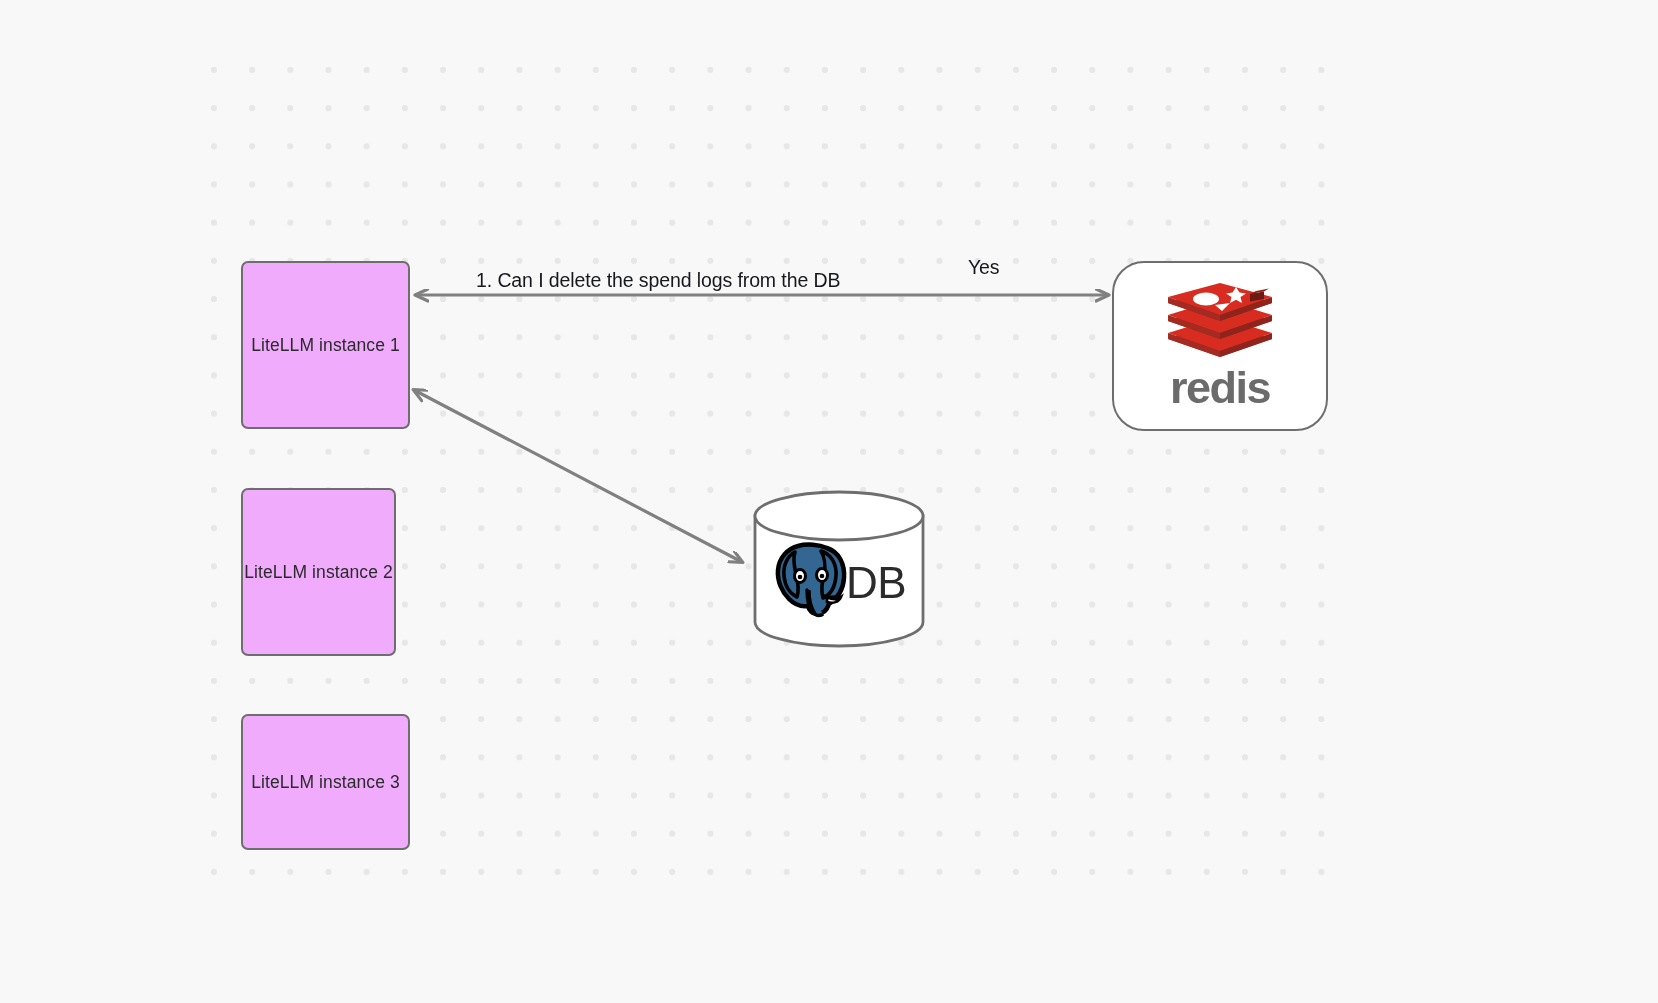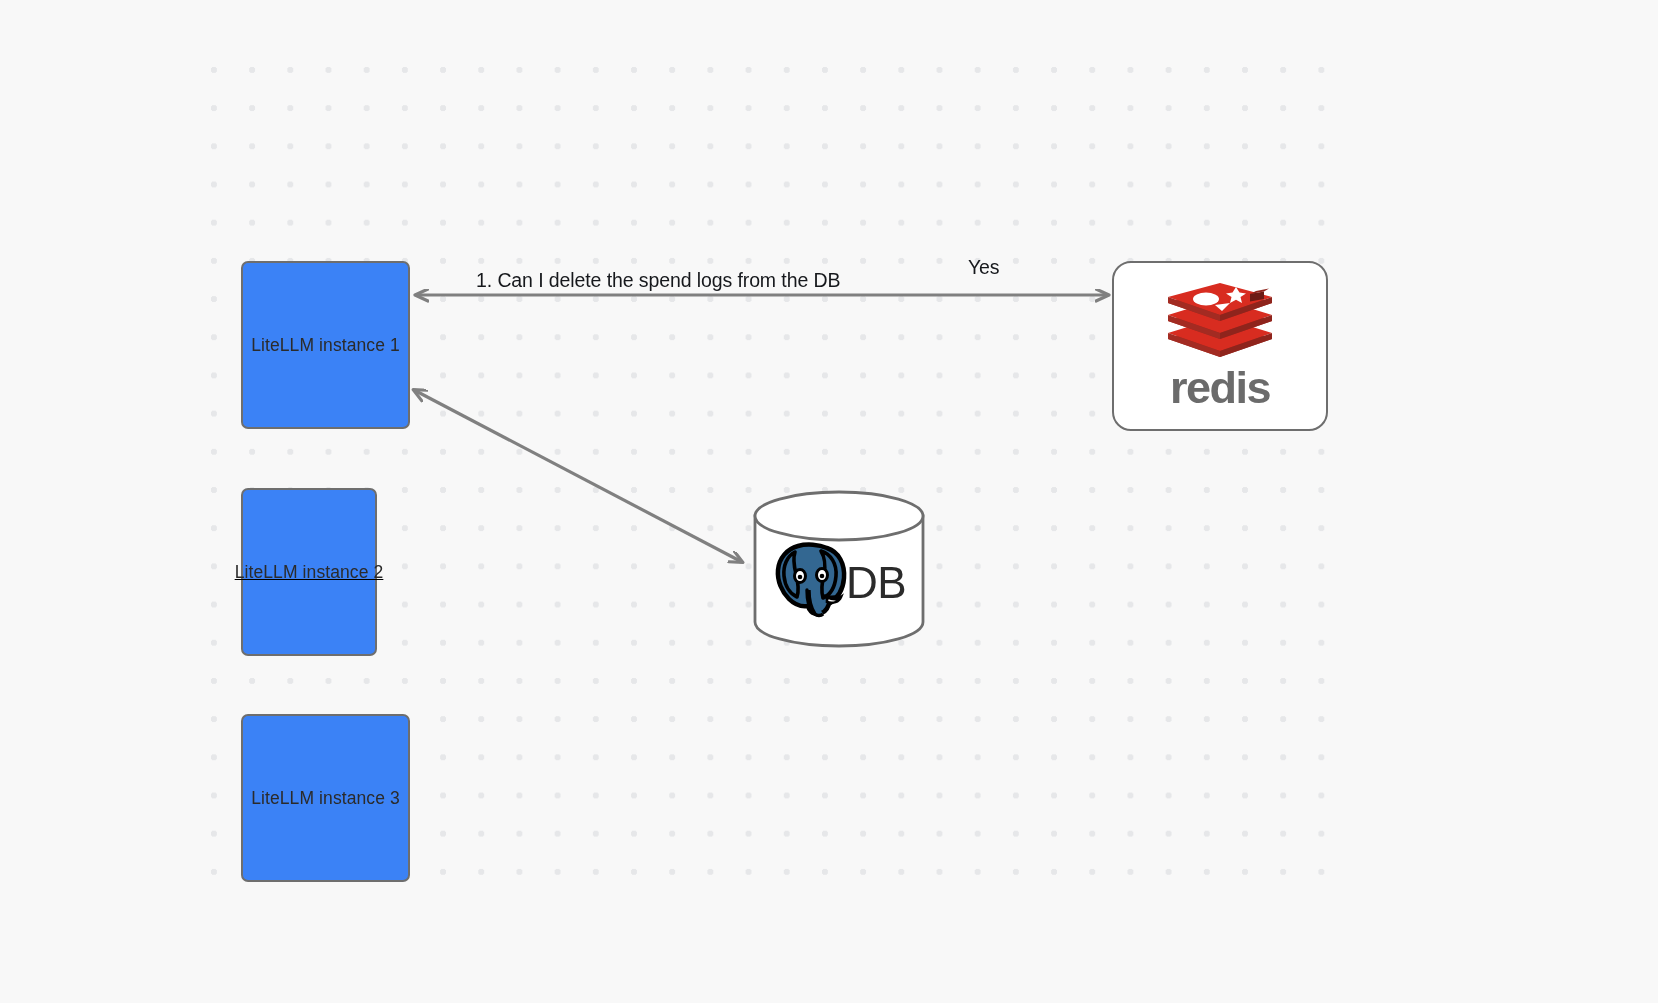"LiteLLM instance 1" .node-box { background: #3b82f6 -> #f0abfc }
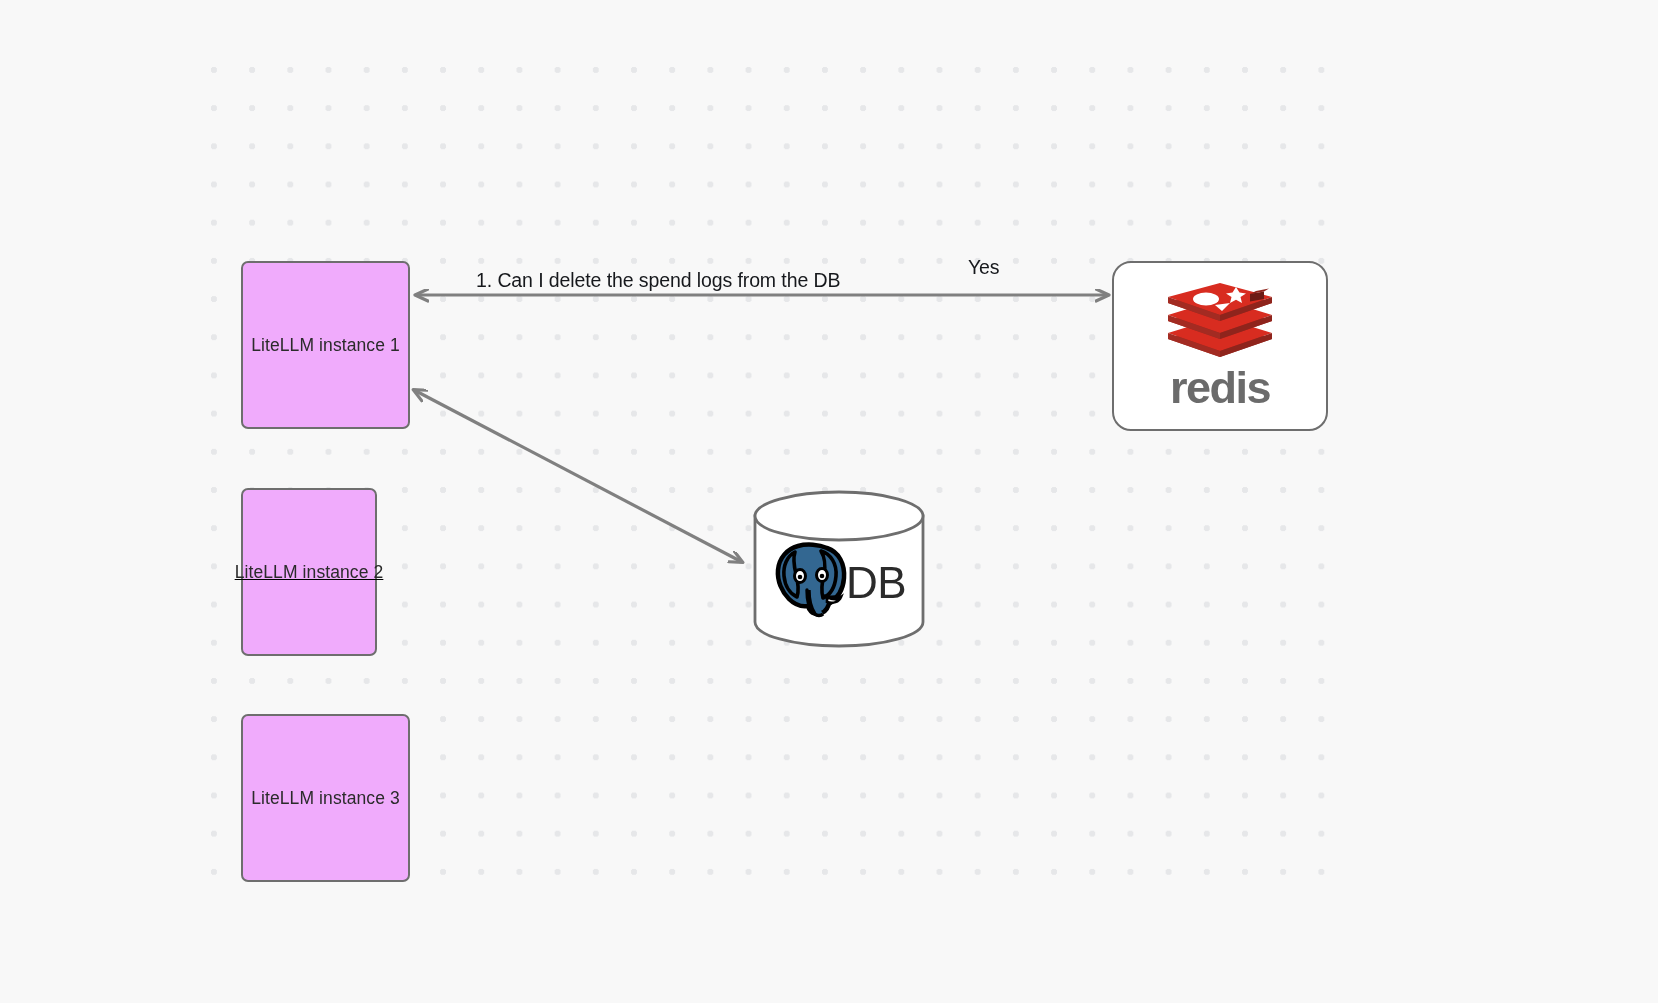"redis" #node-redis { border-radius: 19px -> 32px }
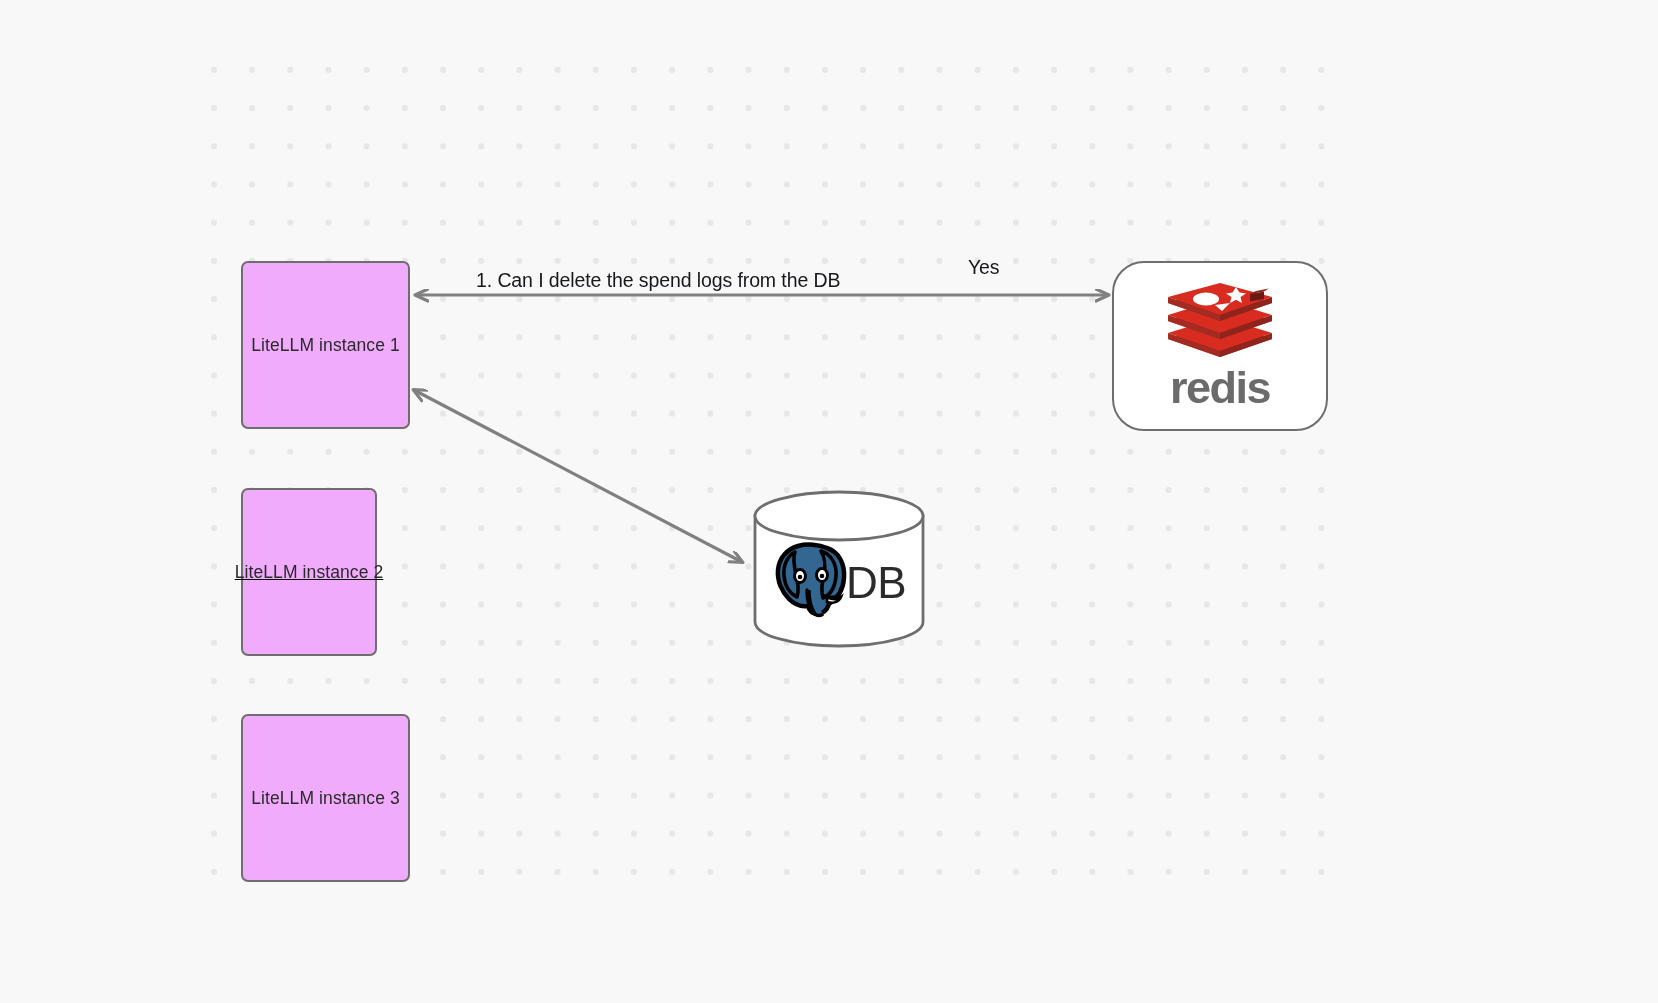"LiteLLM instance 2" #node-litellm-2 { text-decoration: underline -> none; width: 136px -> 155px }
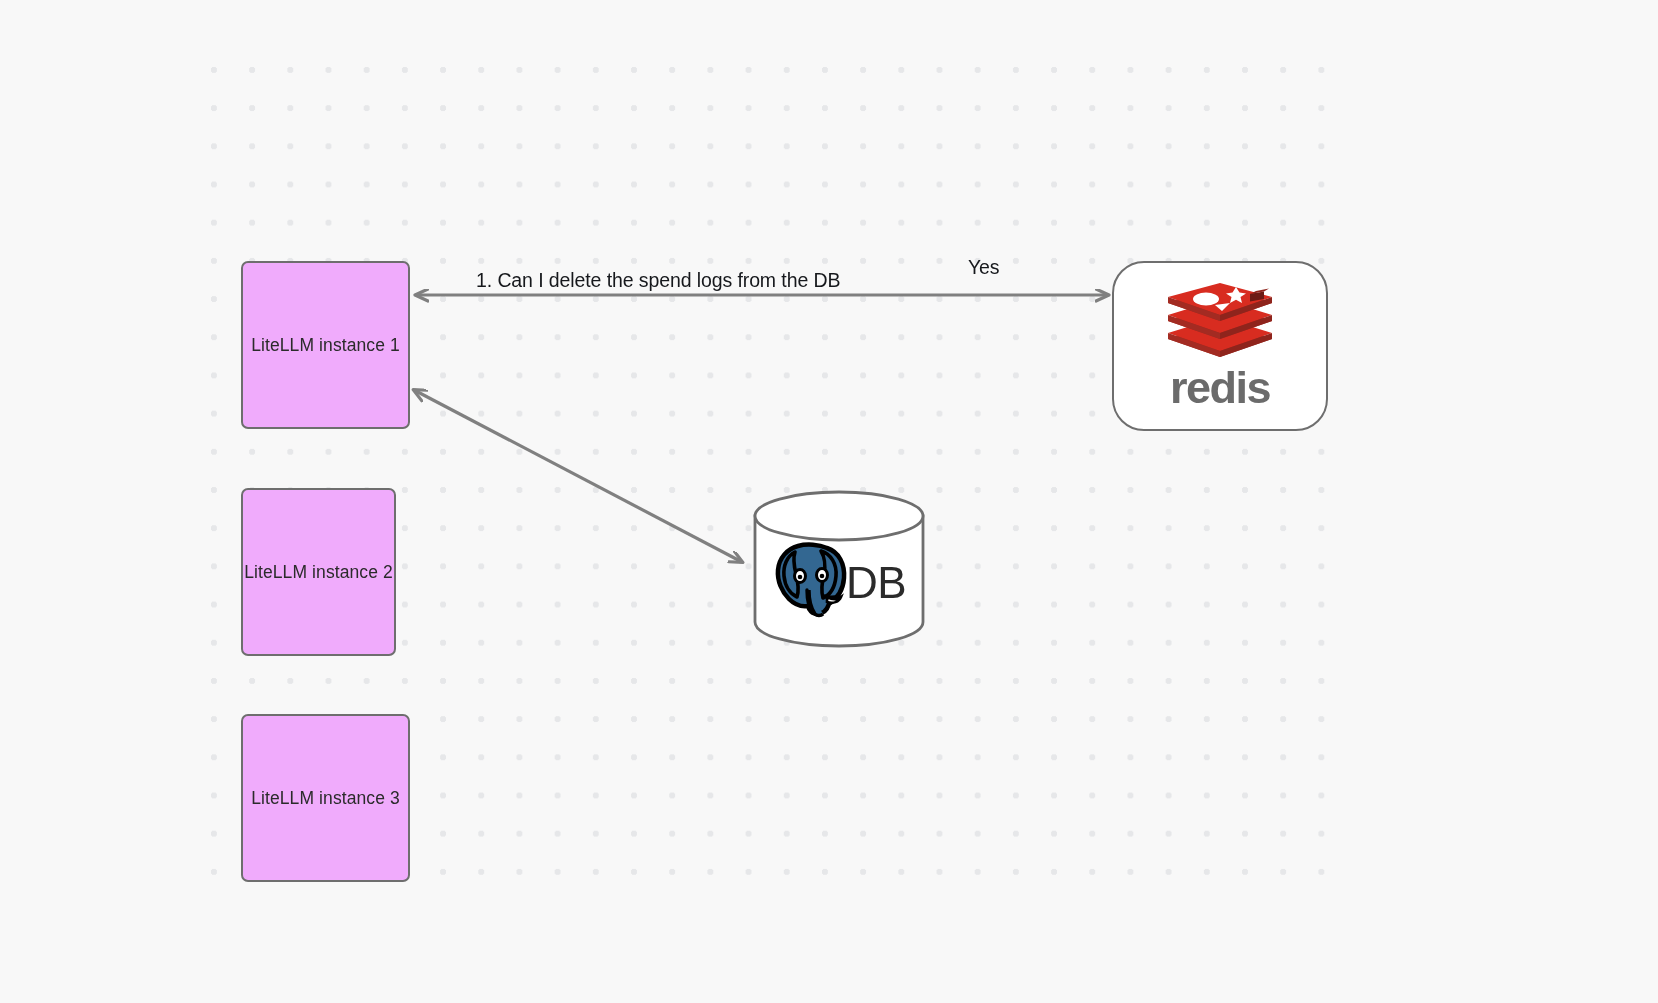"LiteLLM instance 3" #node-litellm-3 { height: 168px -> 136px }
